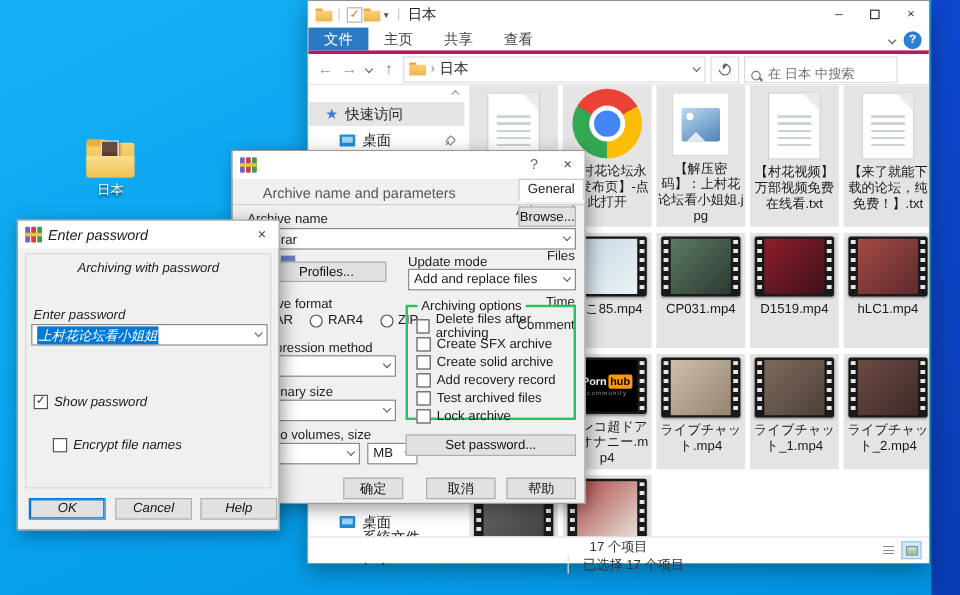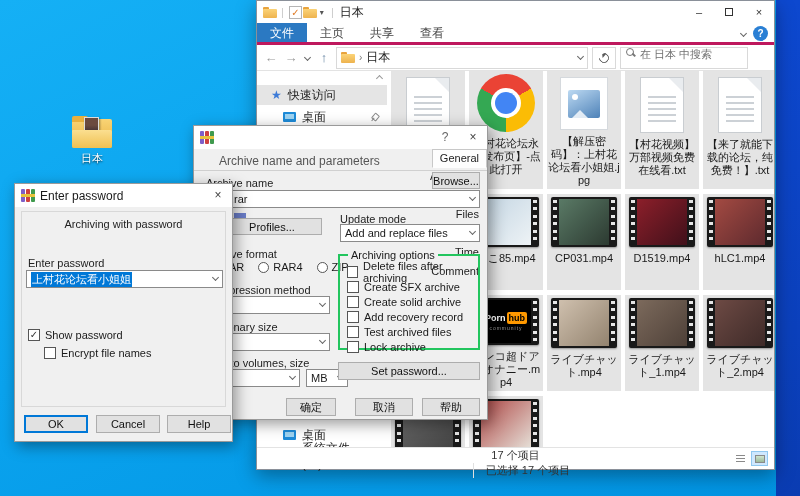"在 日本 中搜索" .search-box { align-items: flex-start -> flex-end }
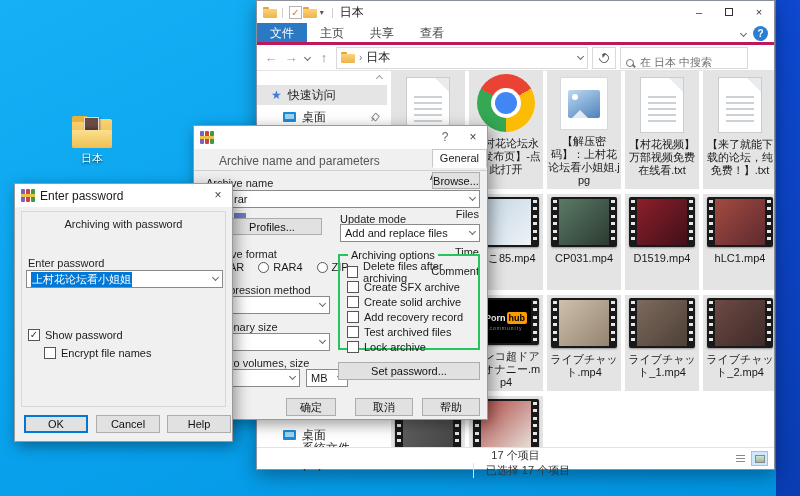"Enter password" .dlg.pwd { font-style: none -> italic }
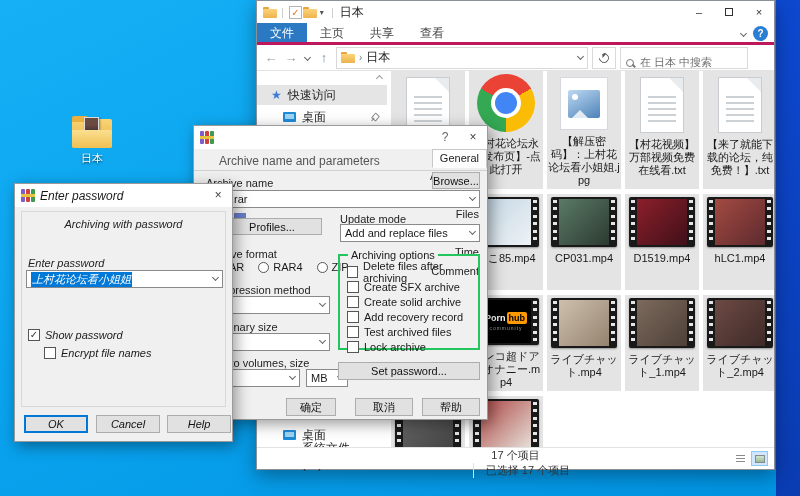"Encrypt file names" label.cb { top: 161px -> 179px }
